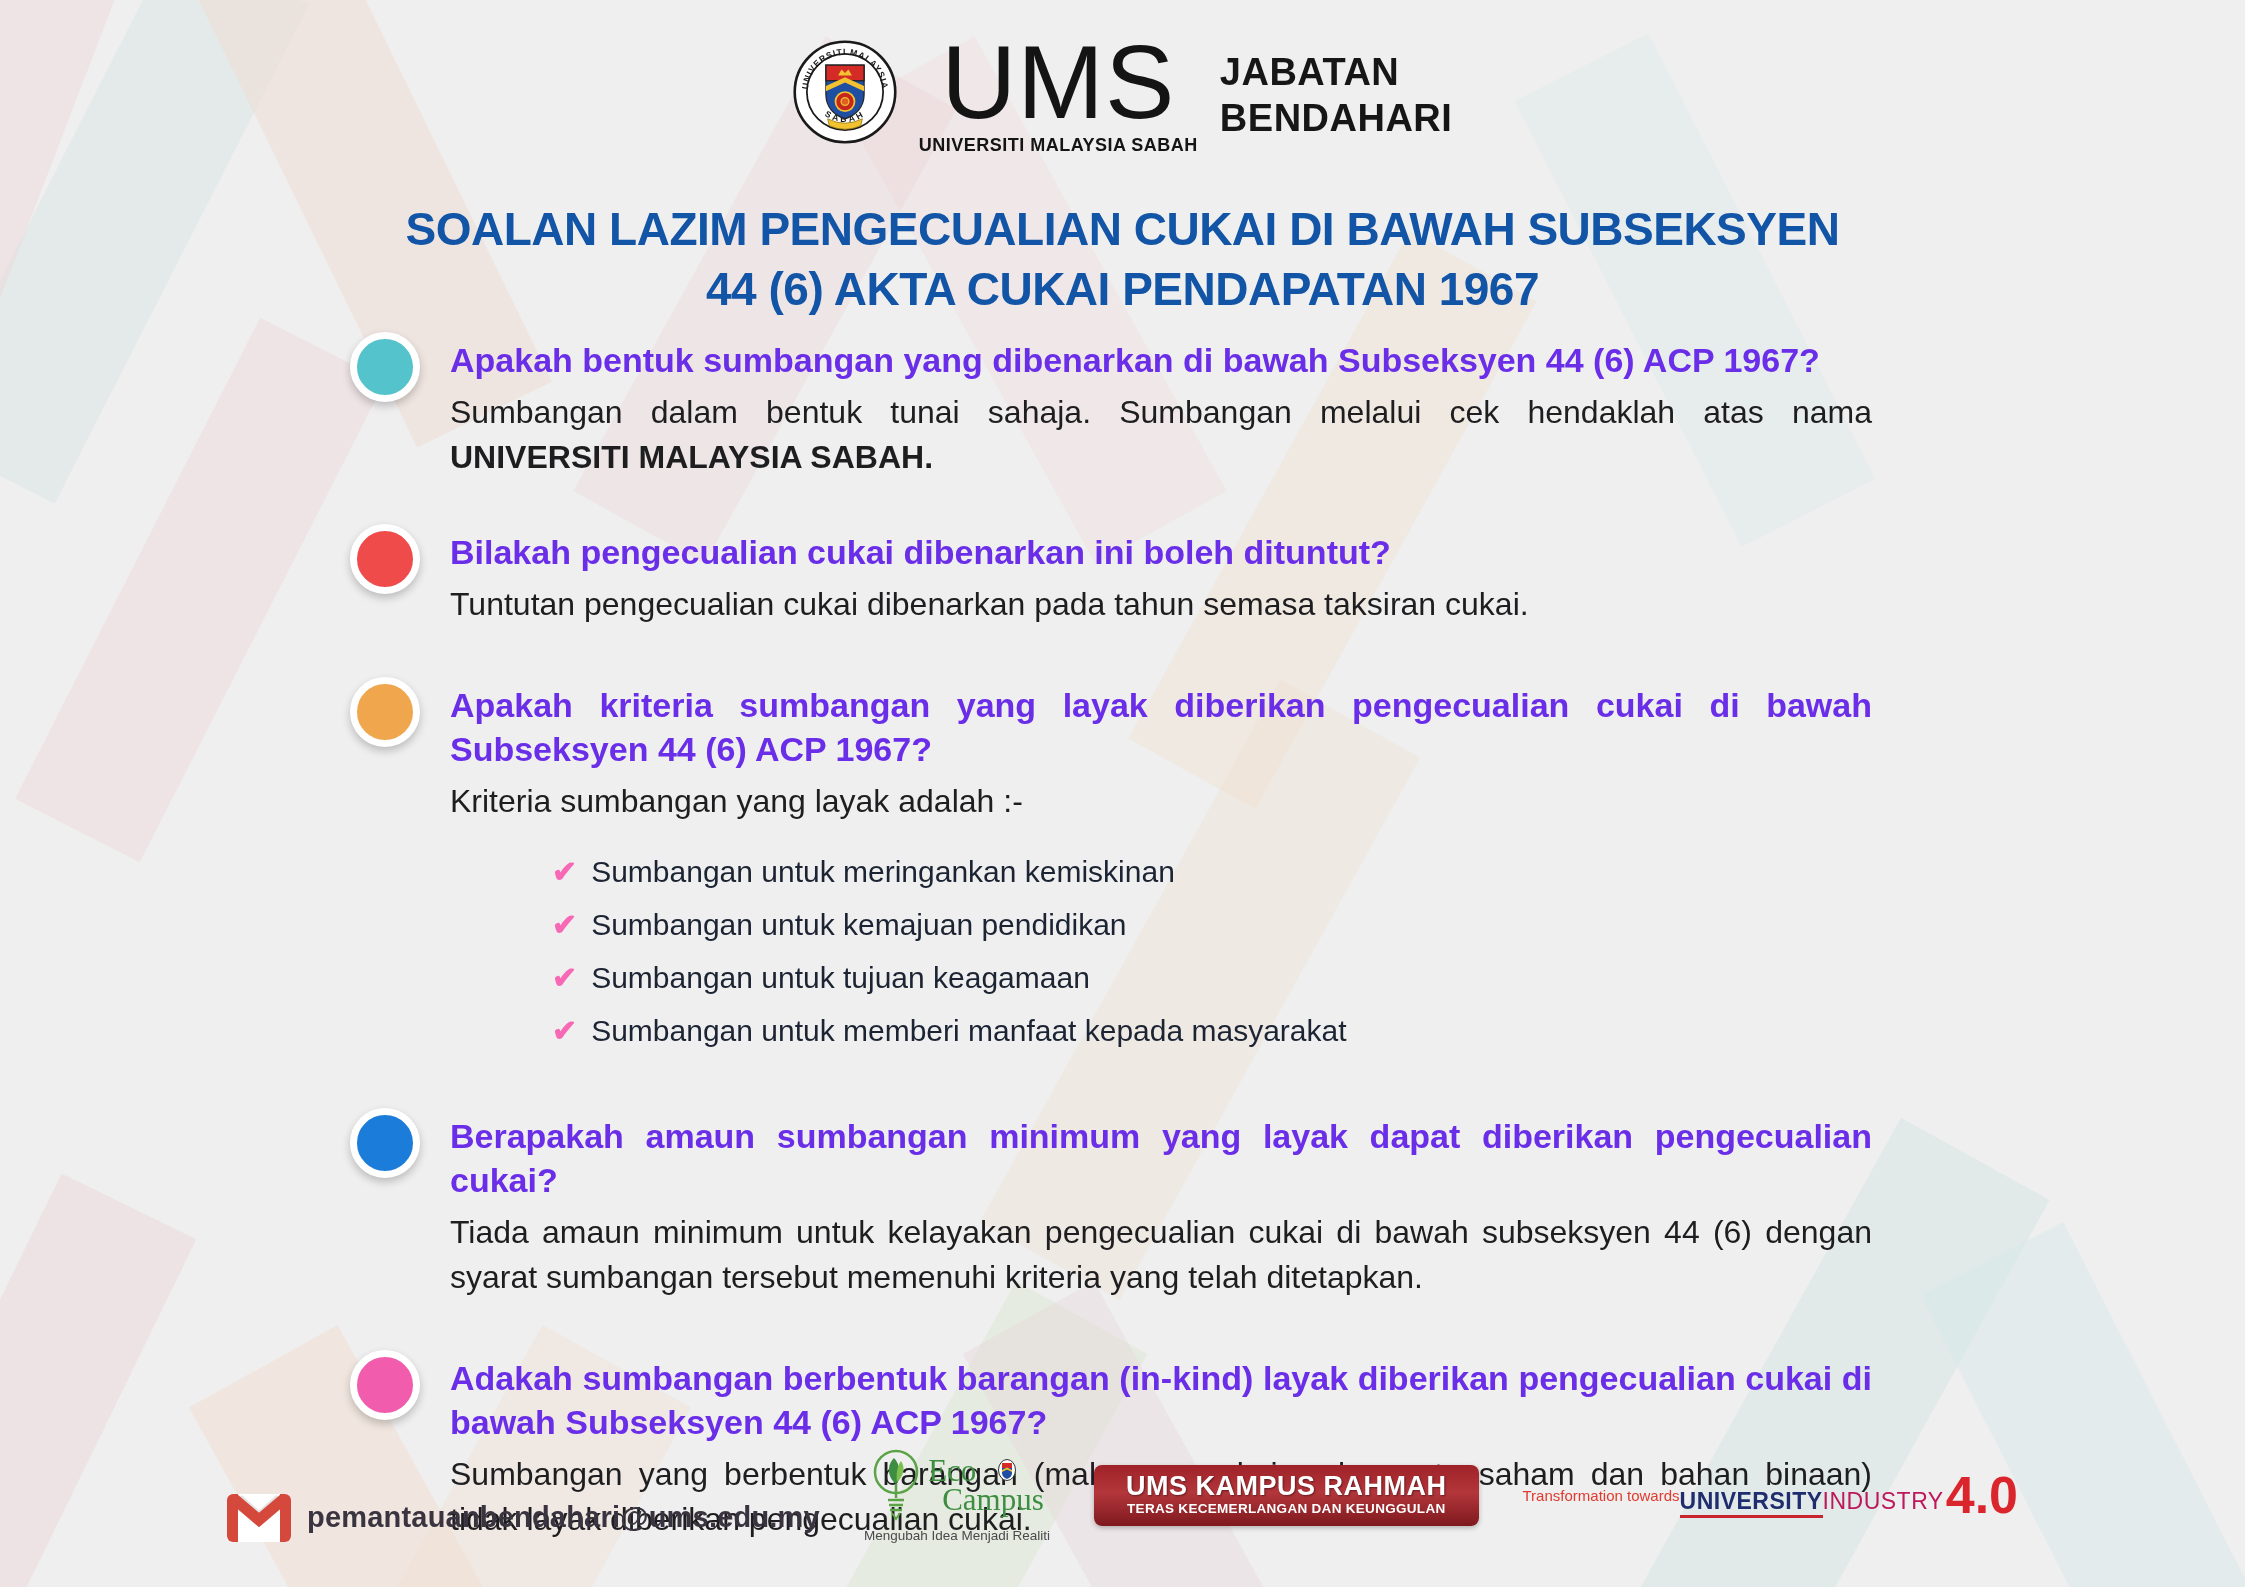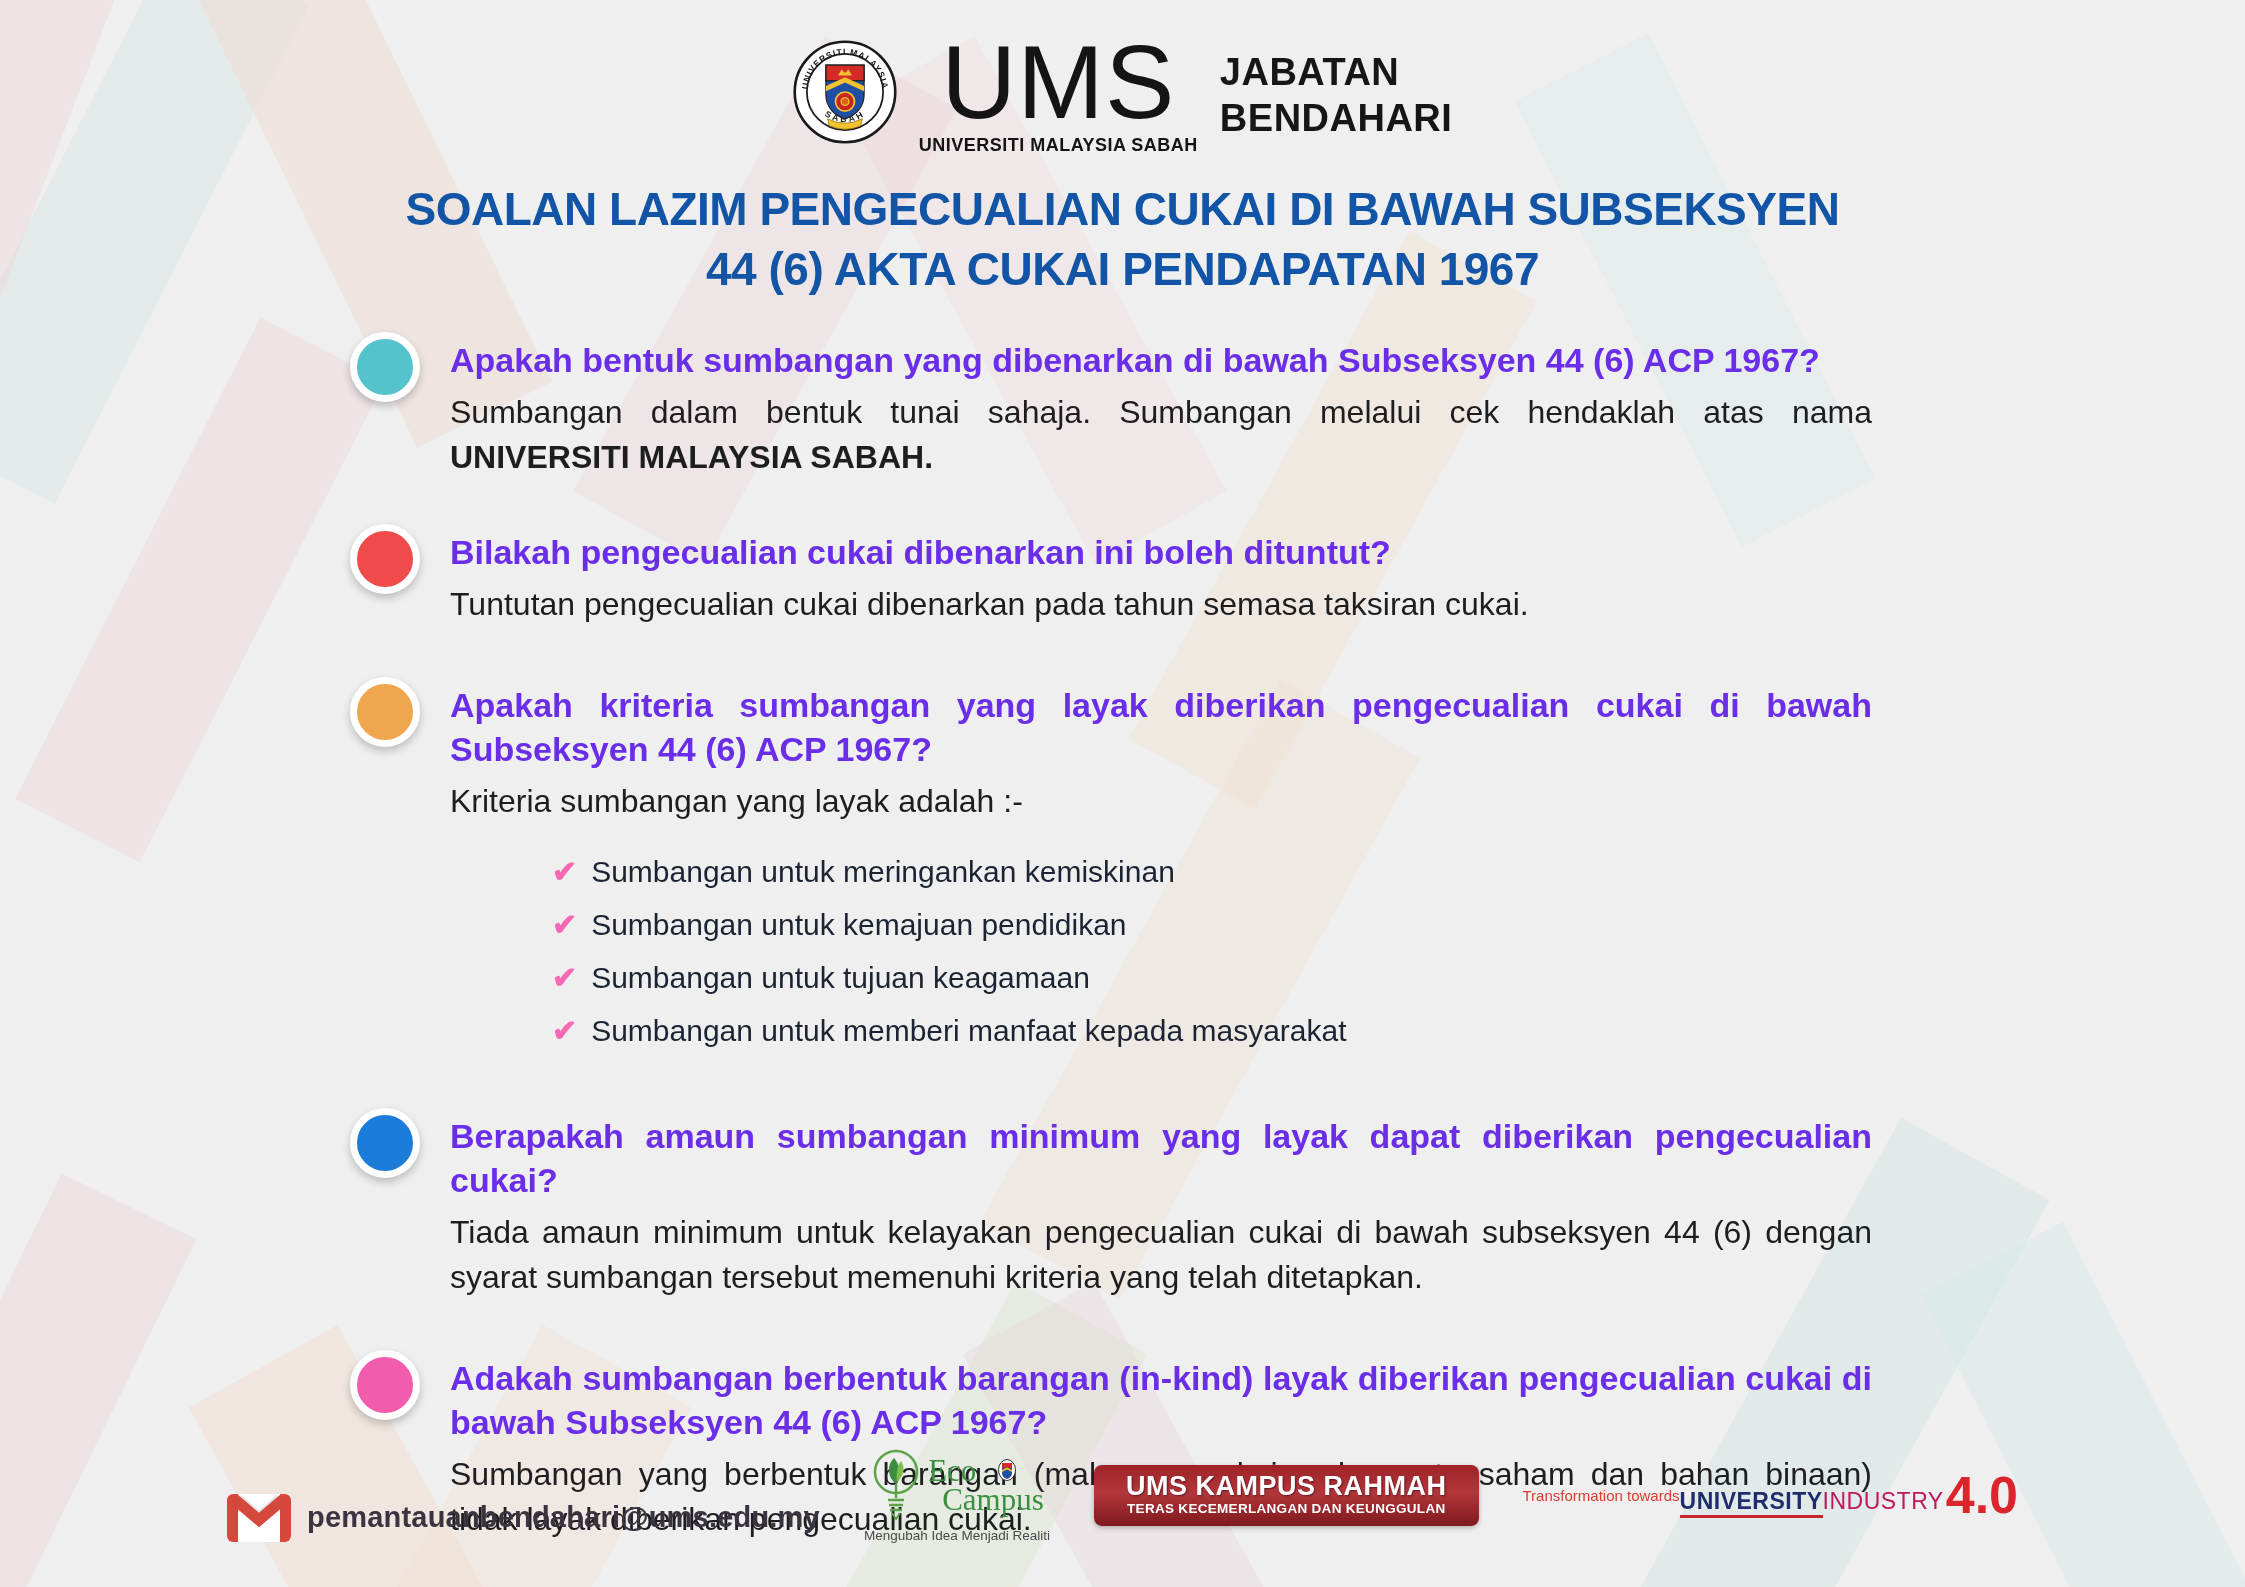"SOALAN LAZIM PENGECUALIAN CUKAI DI" .title { top: 180px -> 200px }
